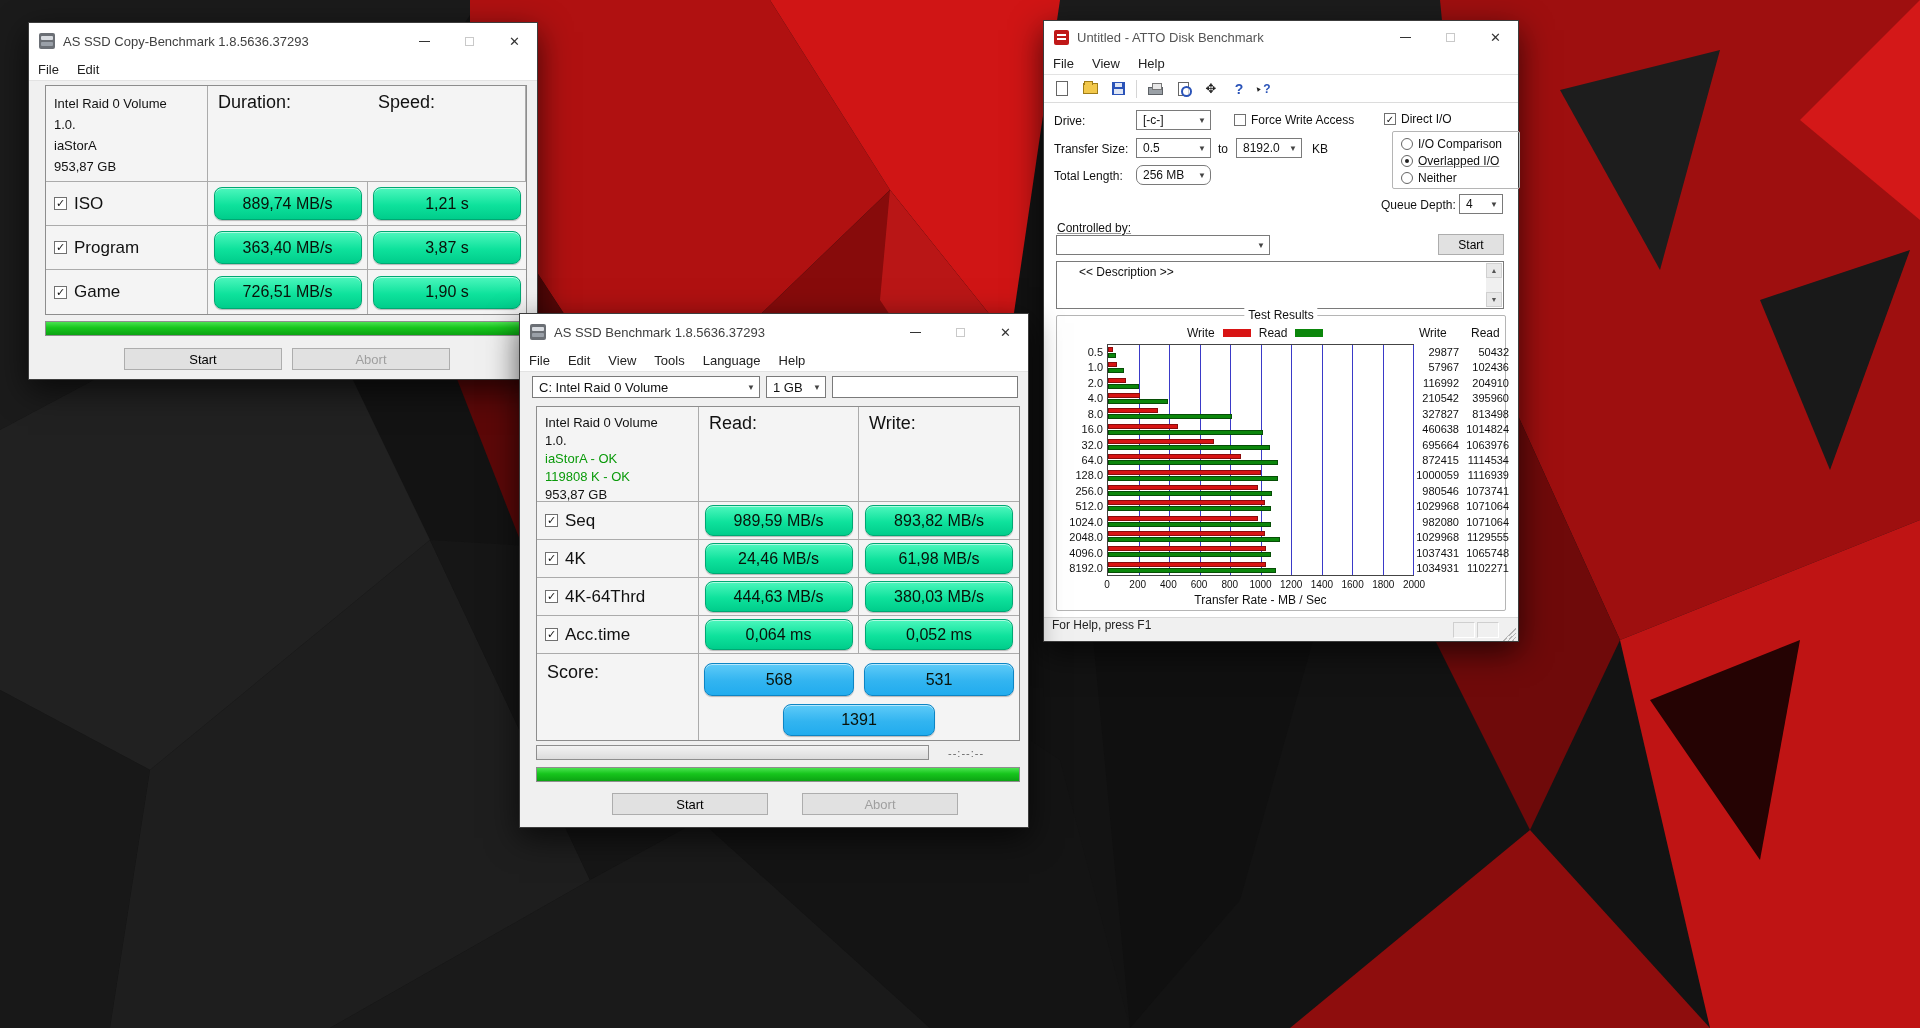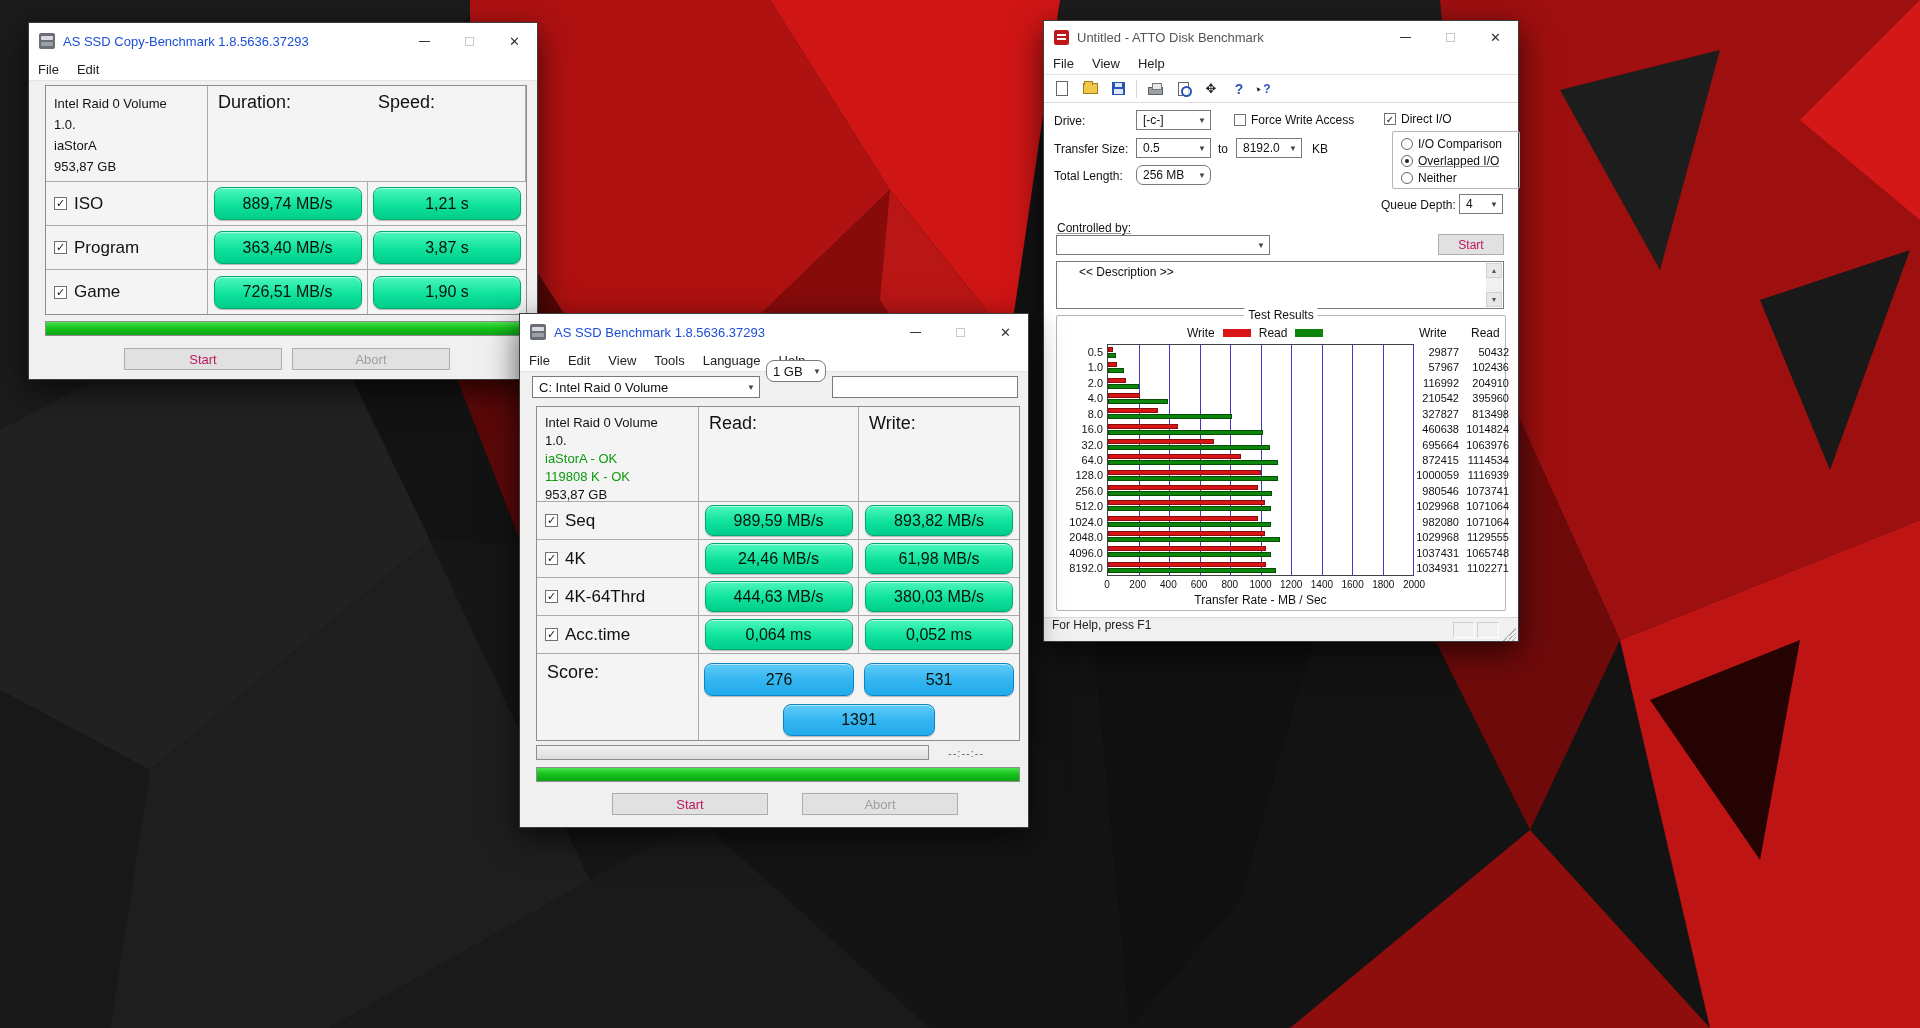"AS SSD Copy-Benchmark 1.8.5636.37293" .ttext { color: #1d4ed8 -> #404040 }
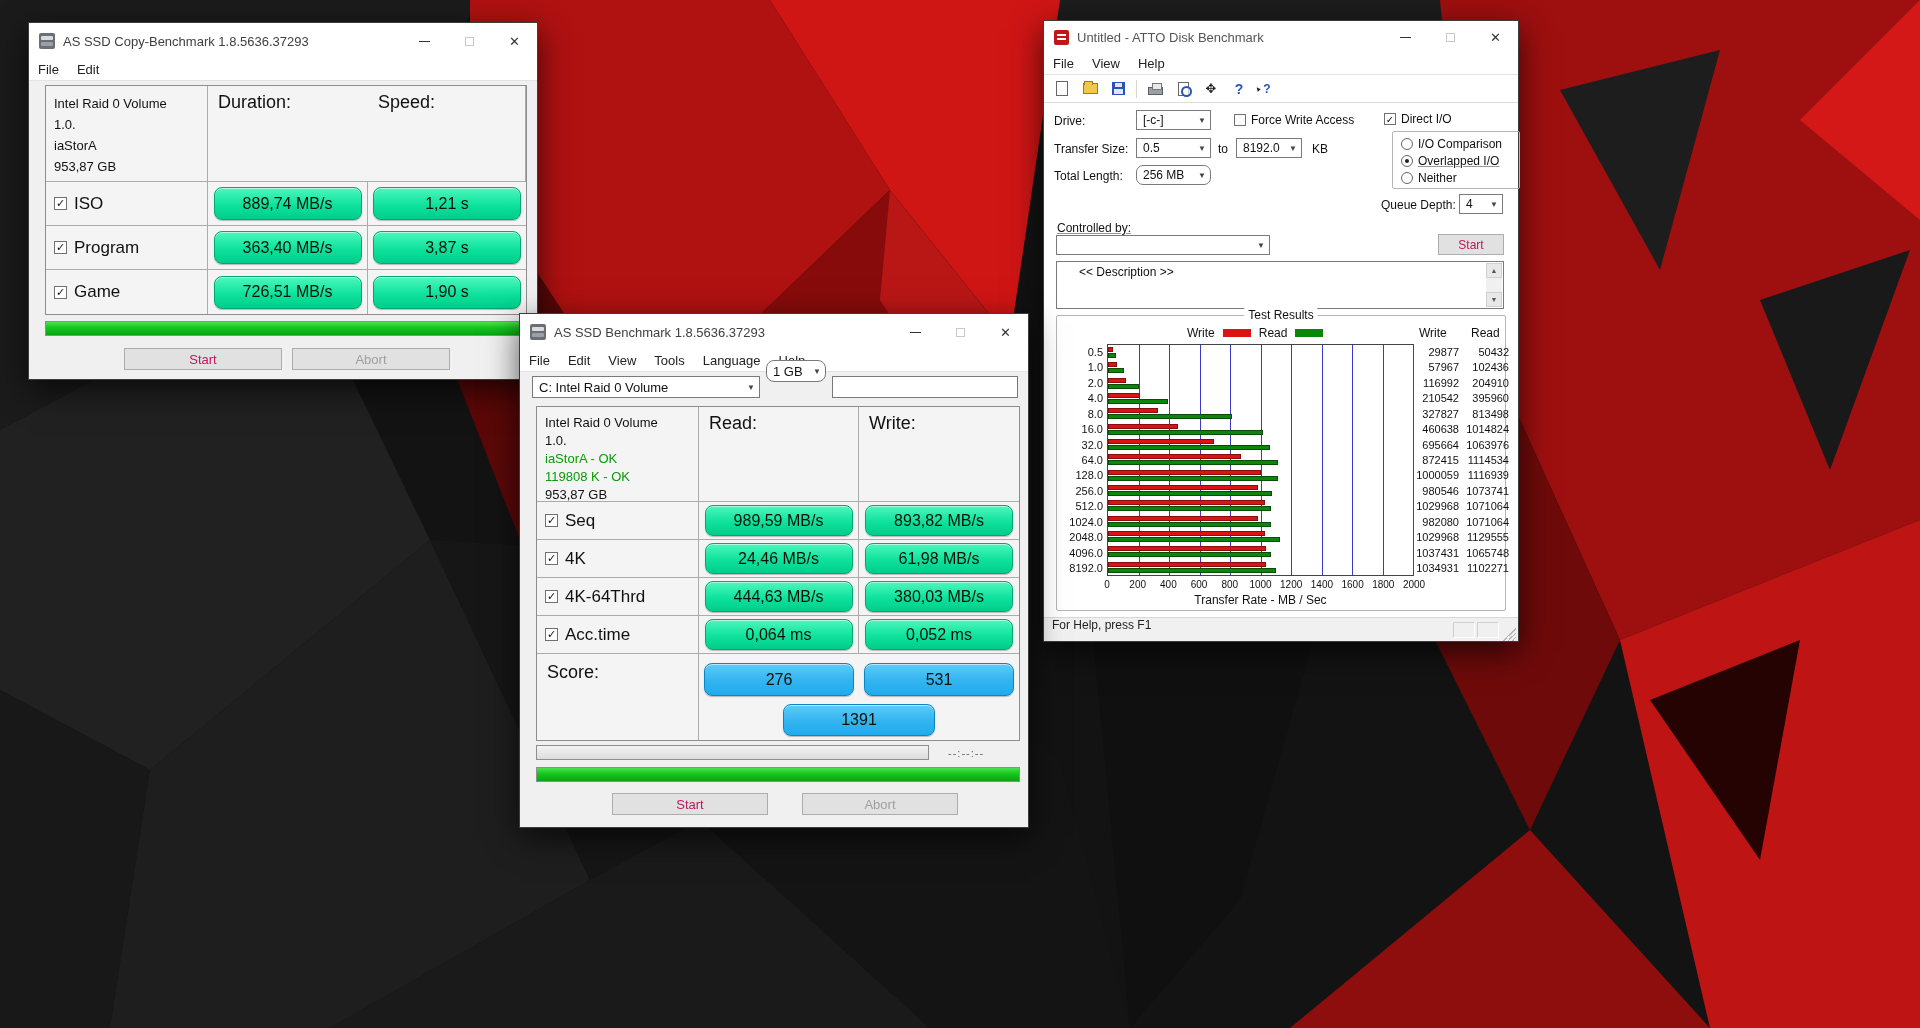"Start" .btn { color: #be185d -> #000000 }
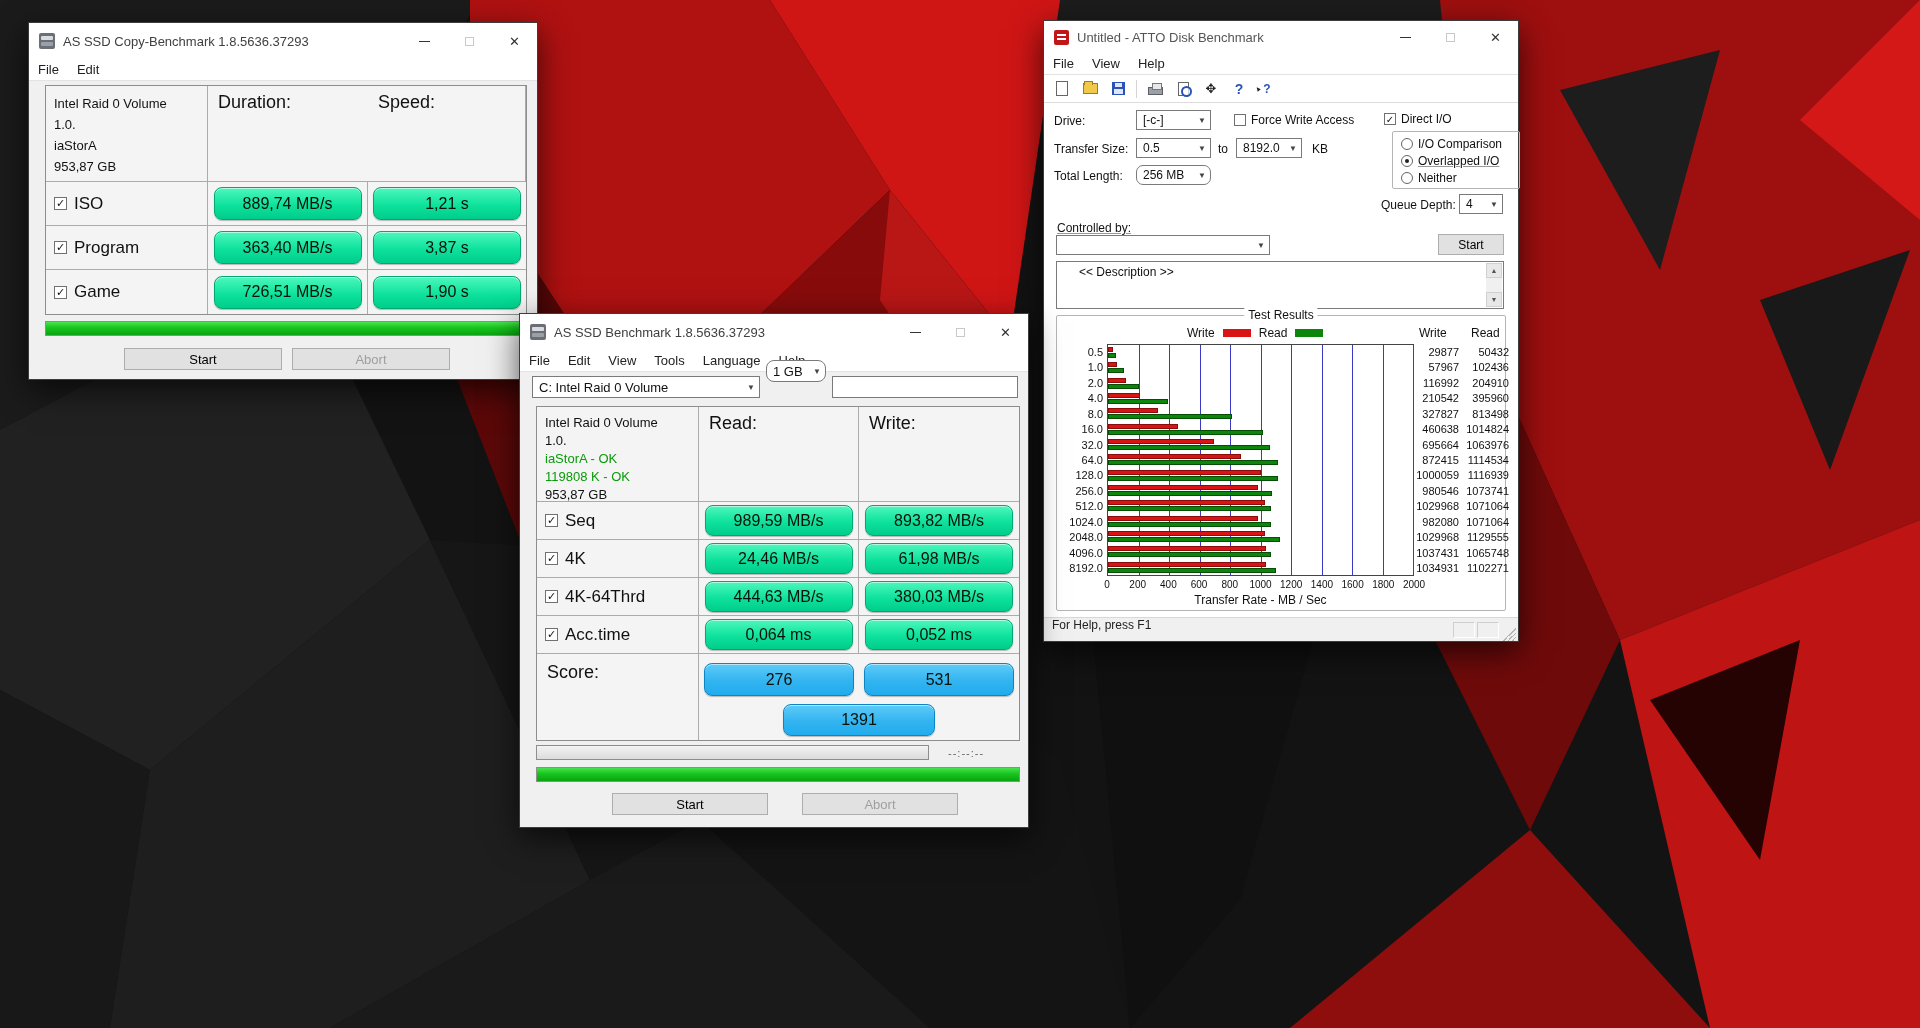"1 GB" div.combo { border-radius: 8px -> none; top: 46px -> 62px }
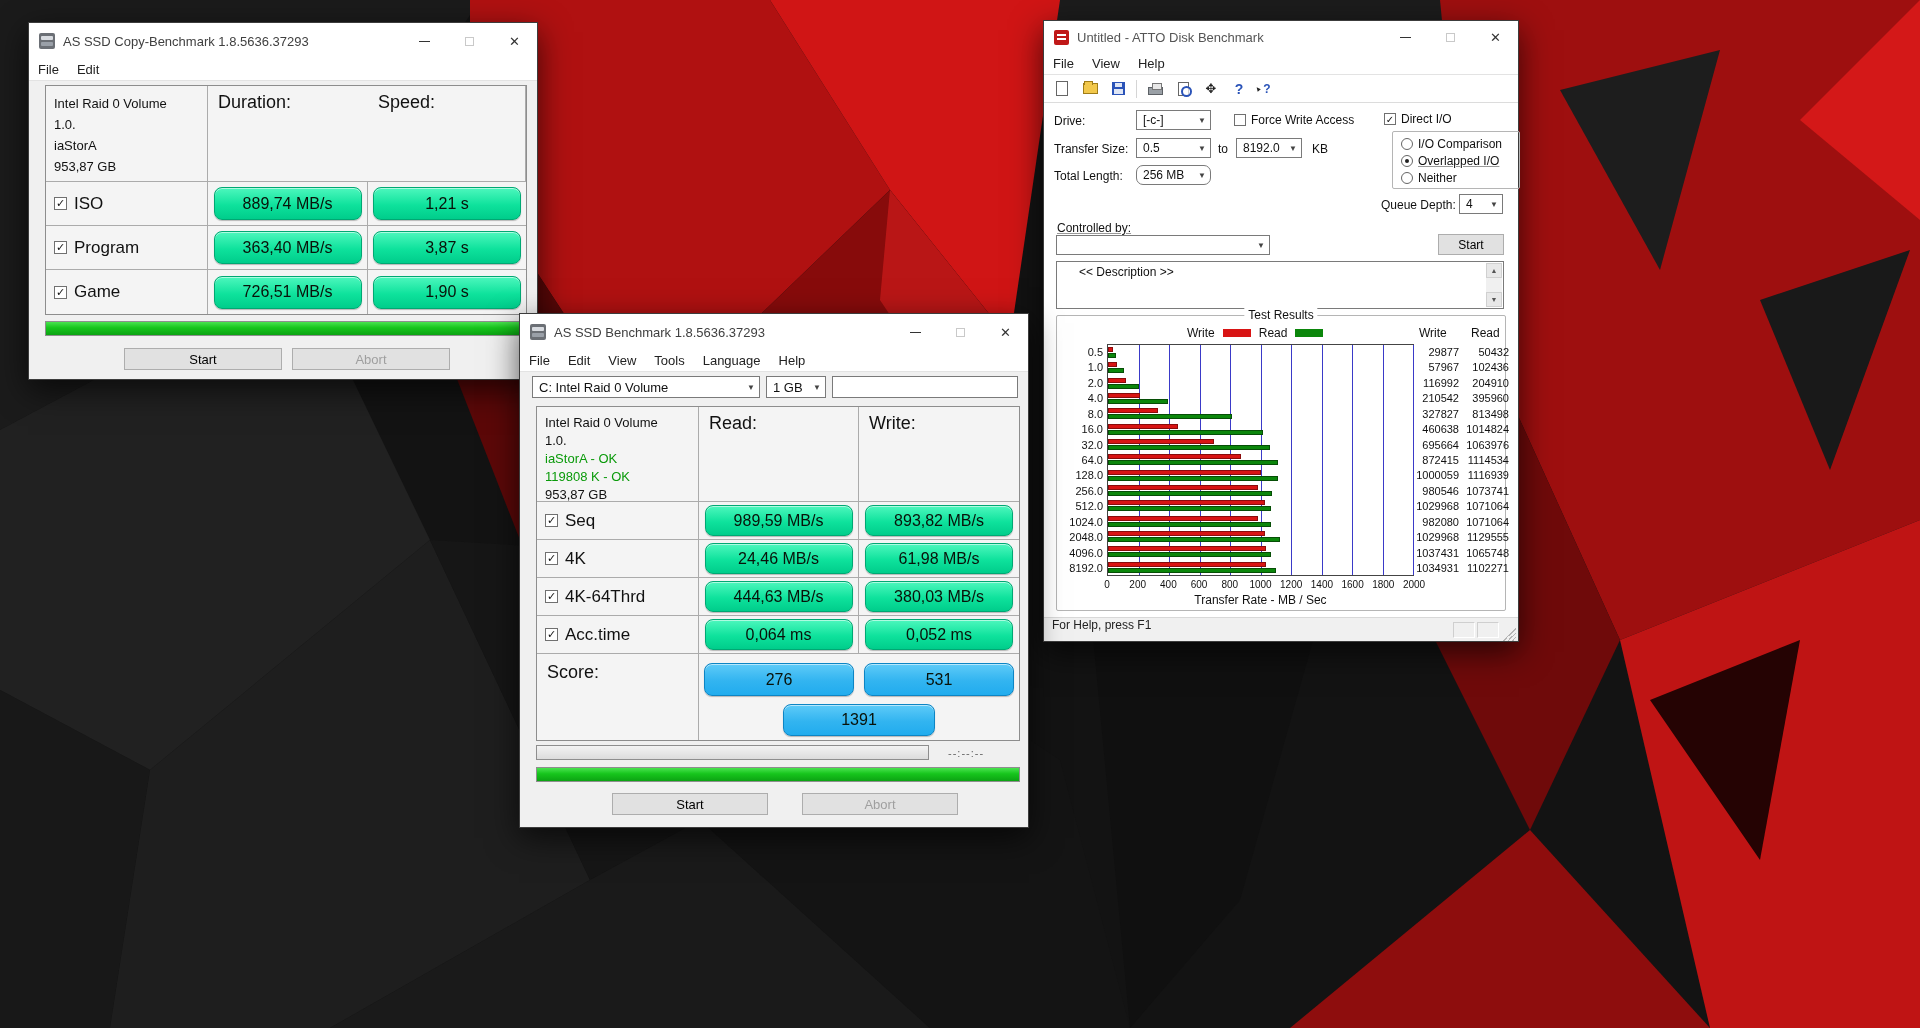"276" div.pill { text: 276 -> 568 }
